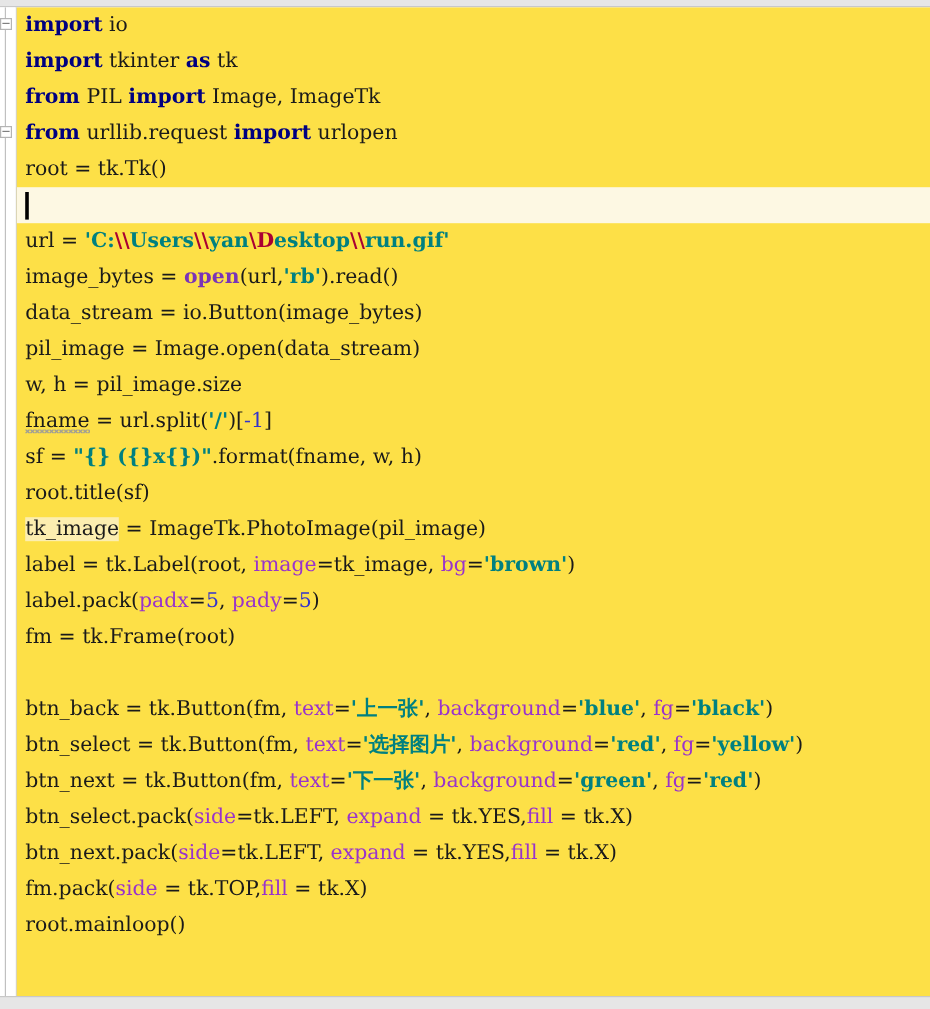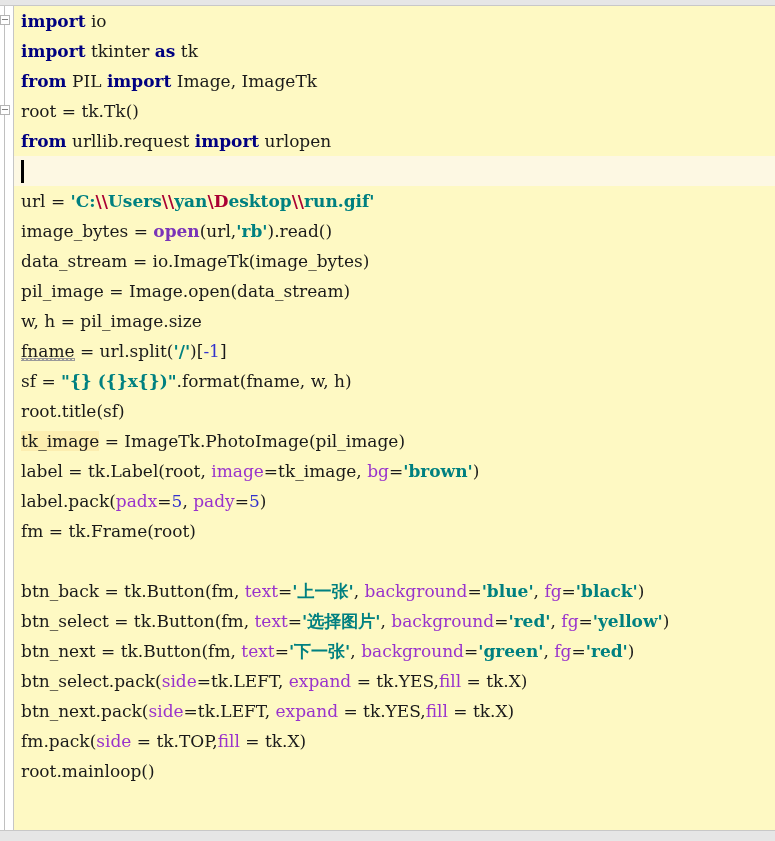"import io" .code-area { background: #fef9c3 -> #fde047 }
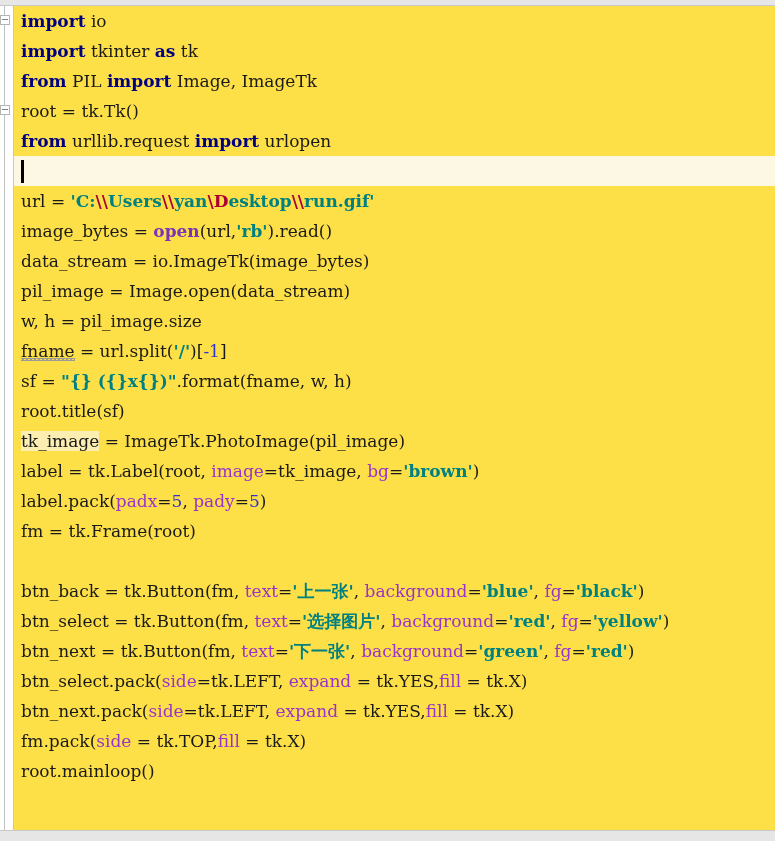"root = tk.Tk()" div.line { order: before "from urllib.request import urlopen" -> after "from urllib.request import urlopen" }
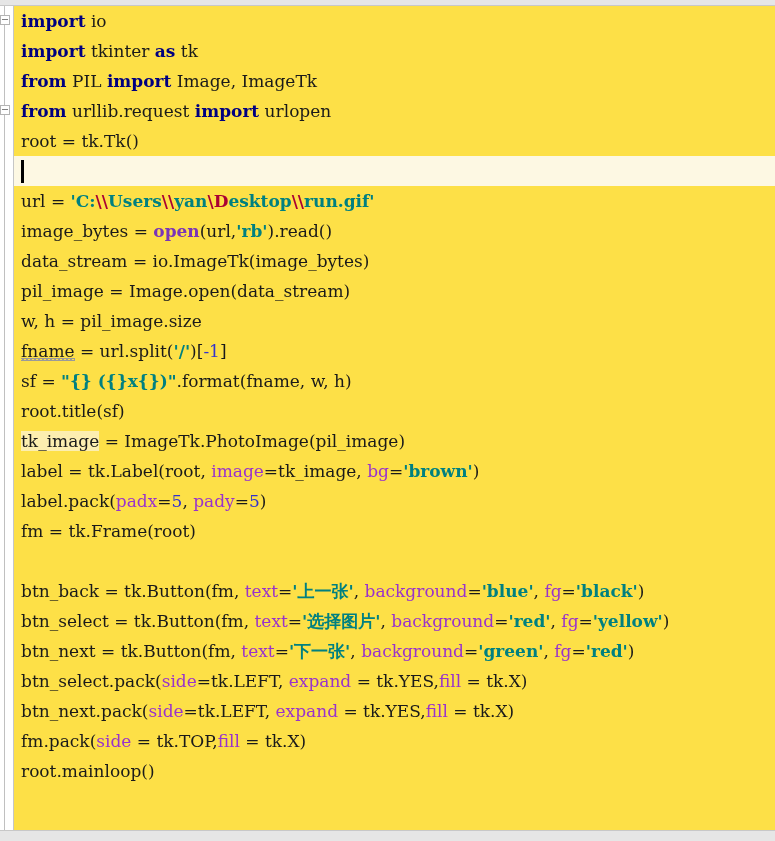"data_stream = io.ImageTk(image_bytes)" span.tok-plain { text: io.ImageTk -> io.Button }
